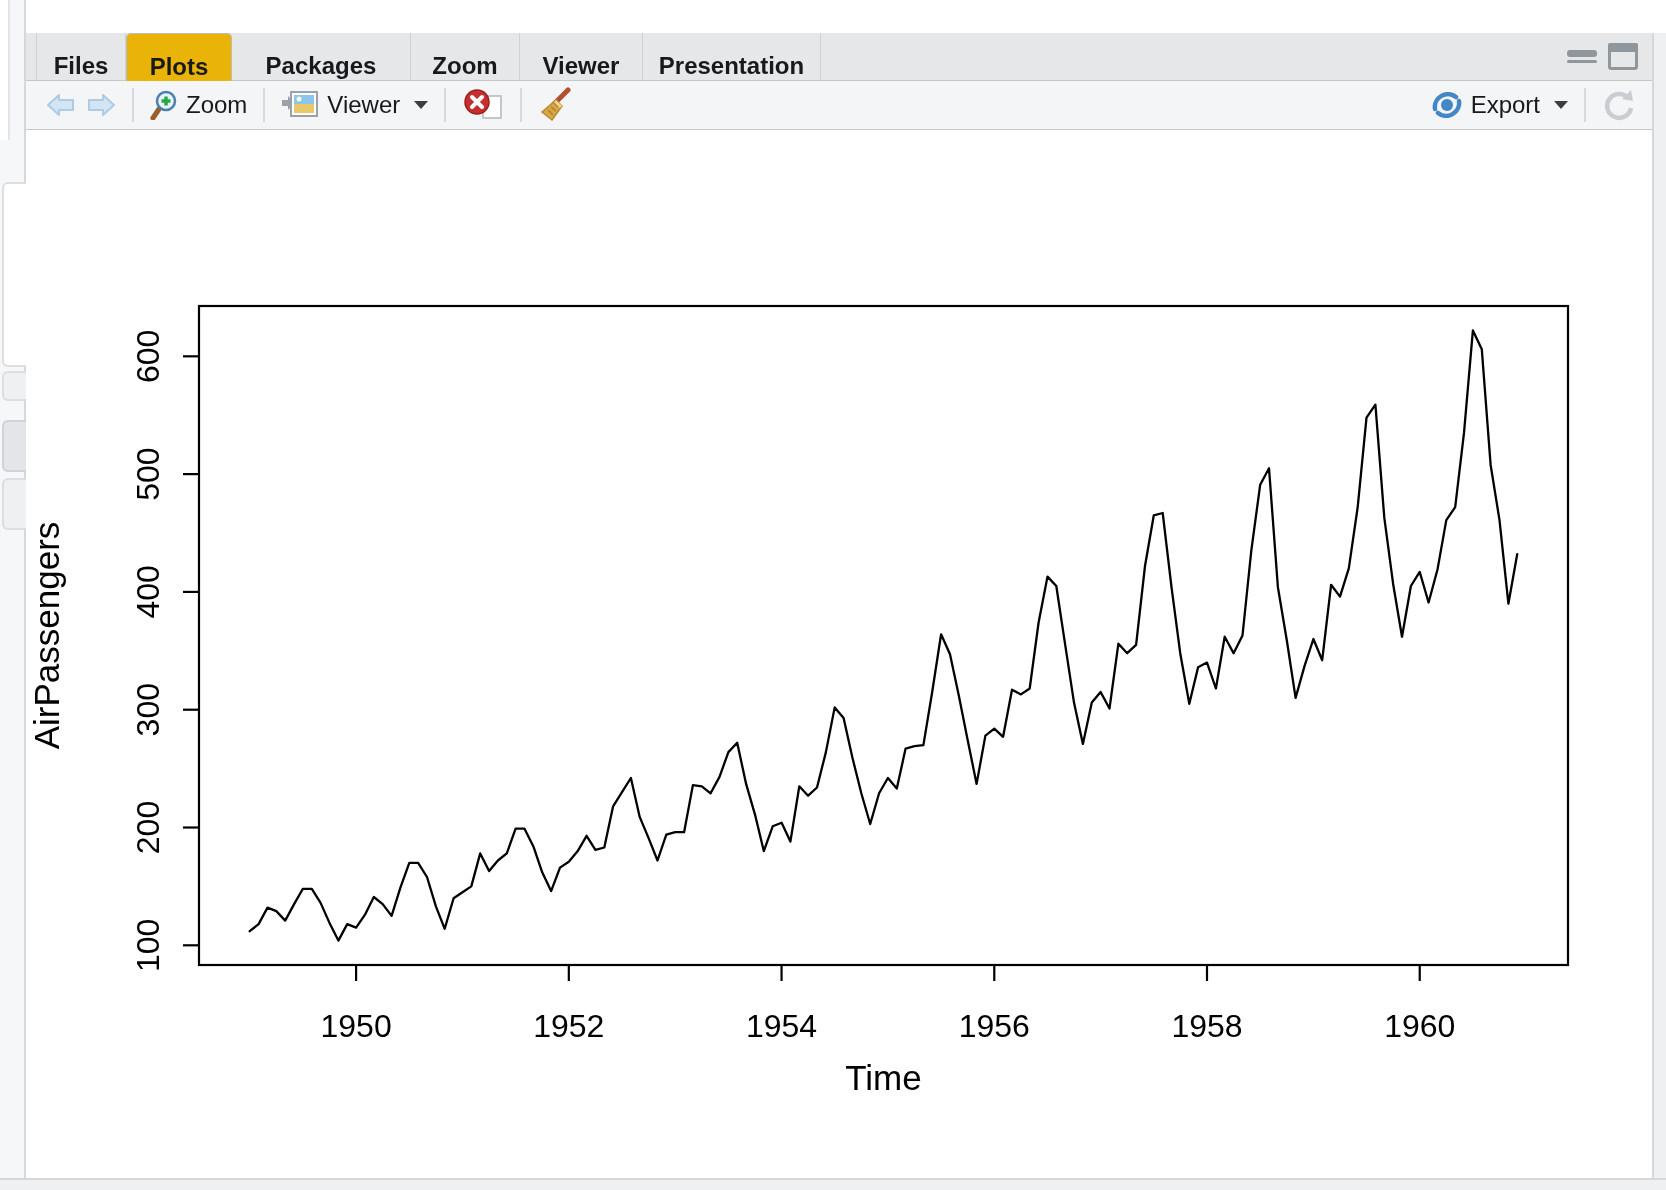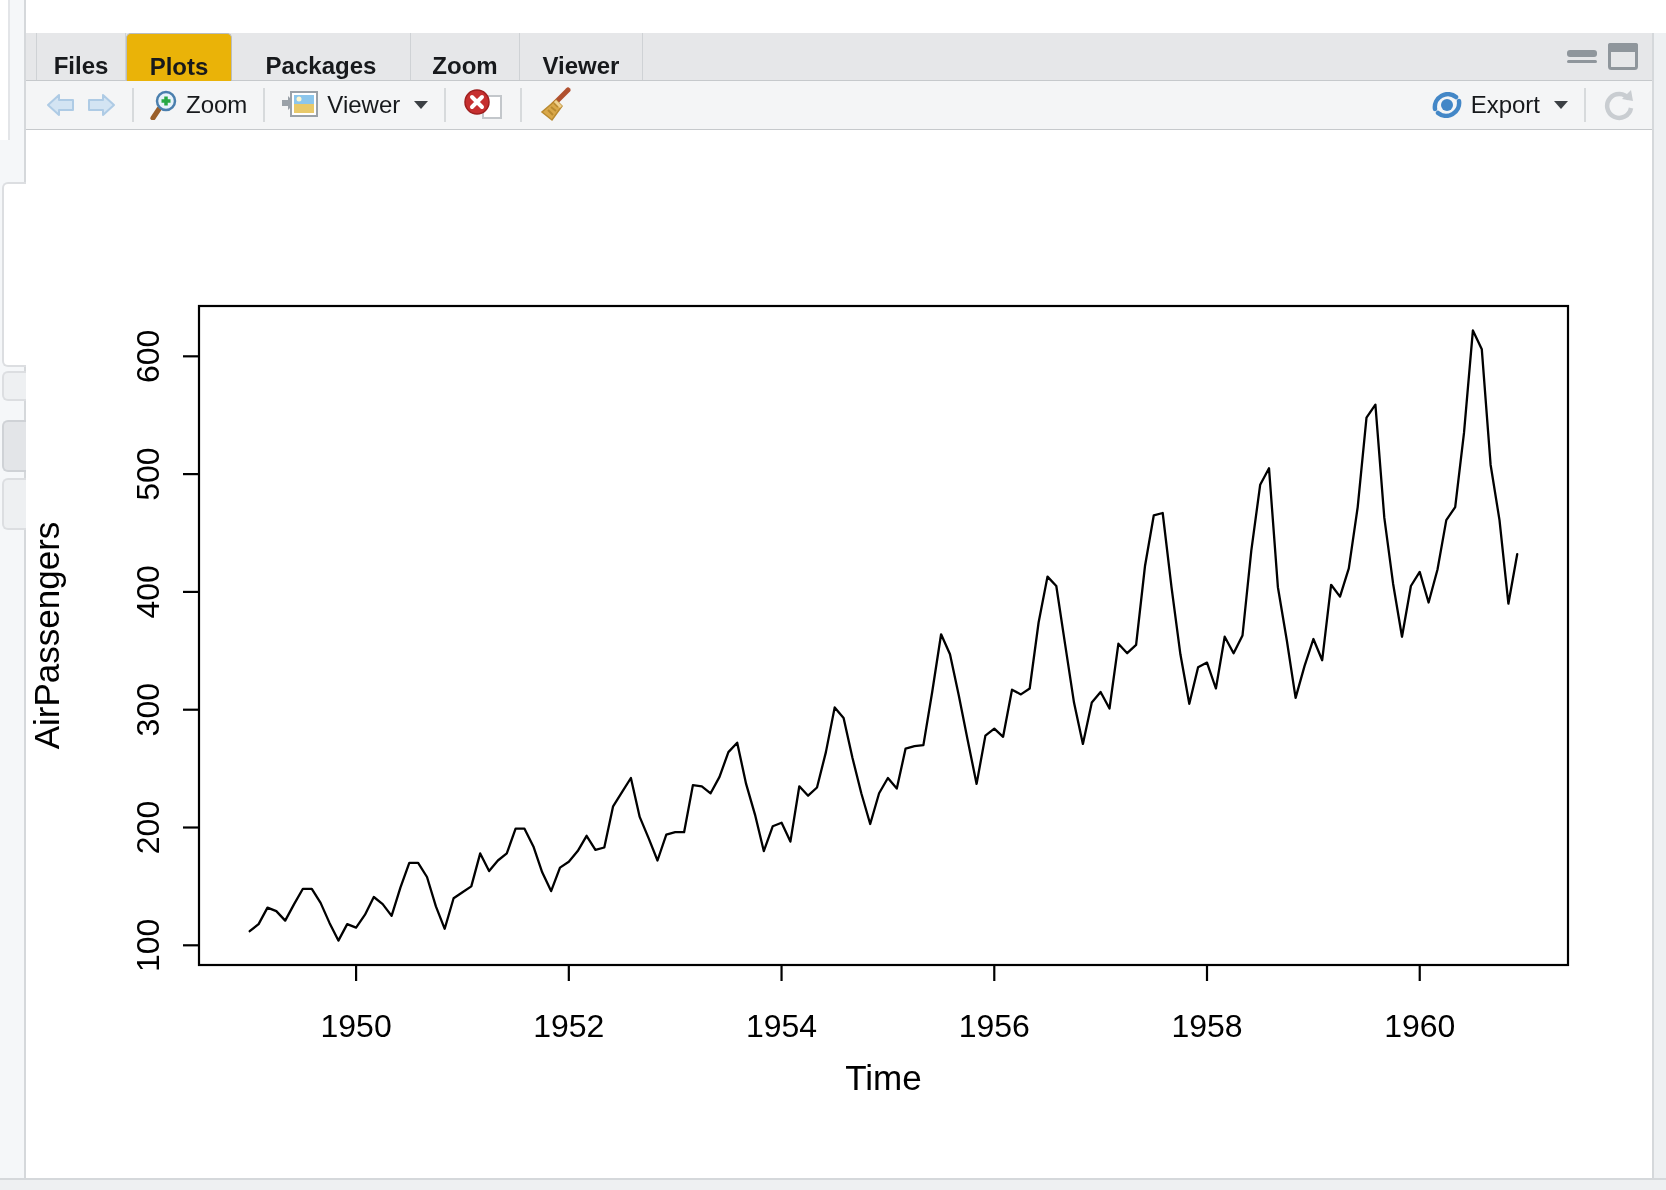"Presentation" div.tab { html: none -> <div> <span>Presentation</span> </div> }
